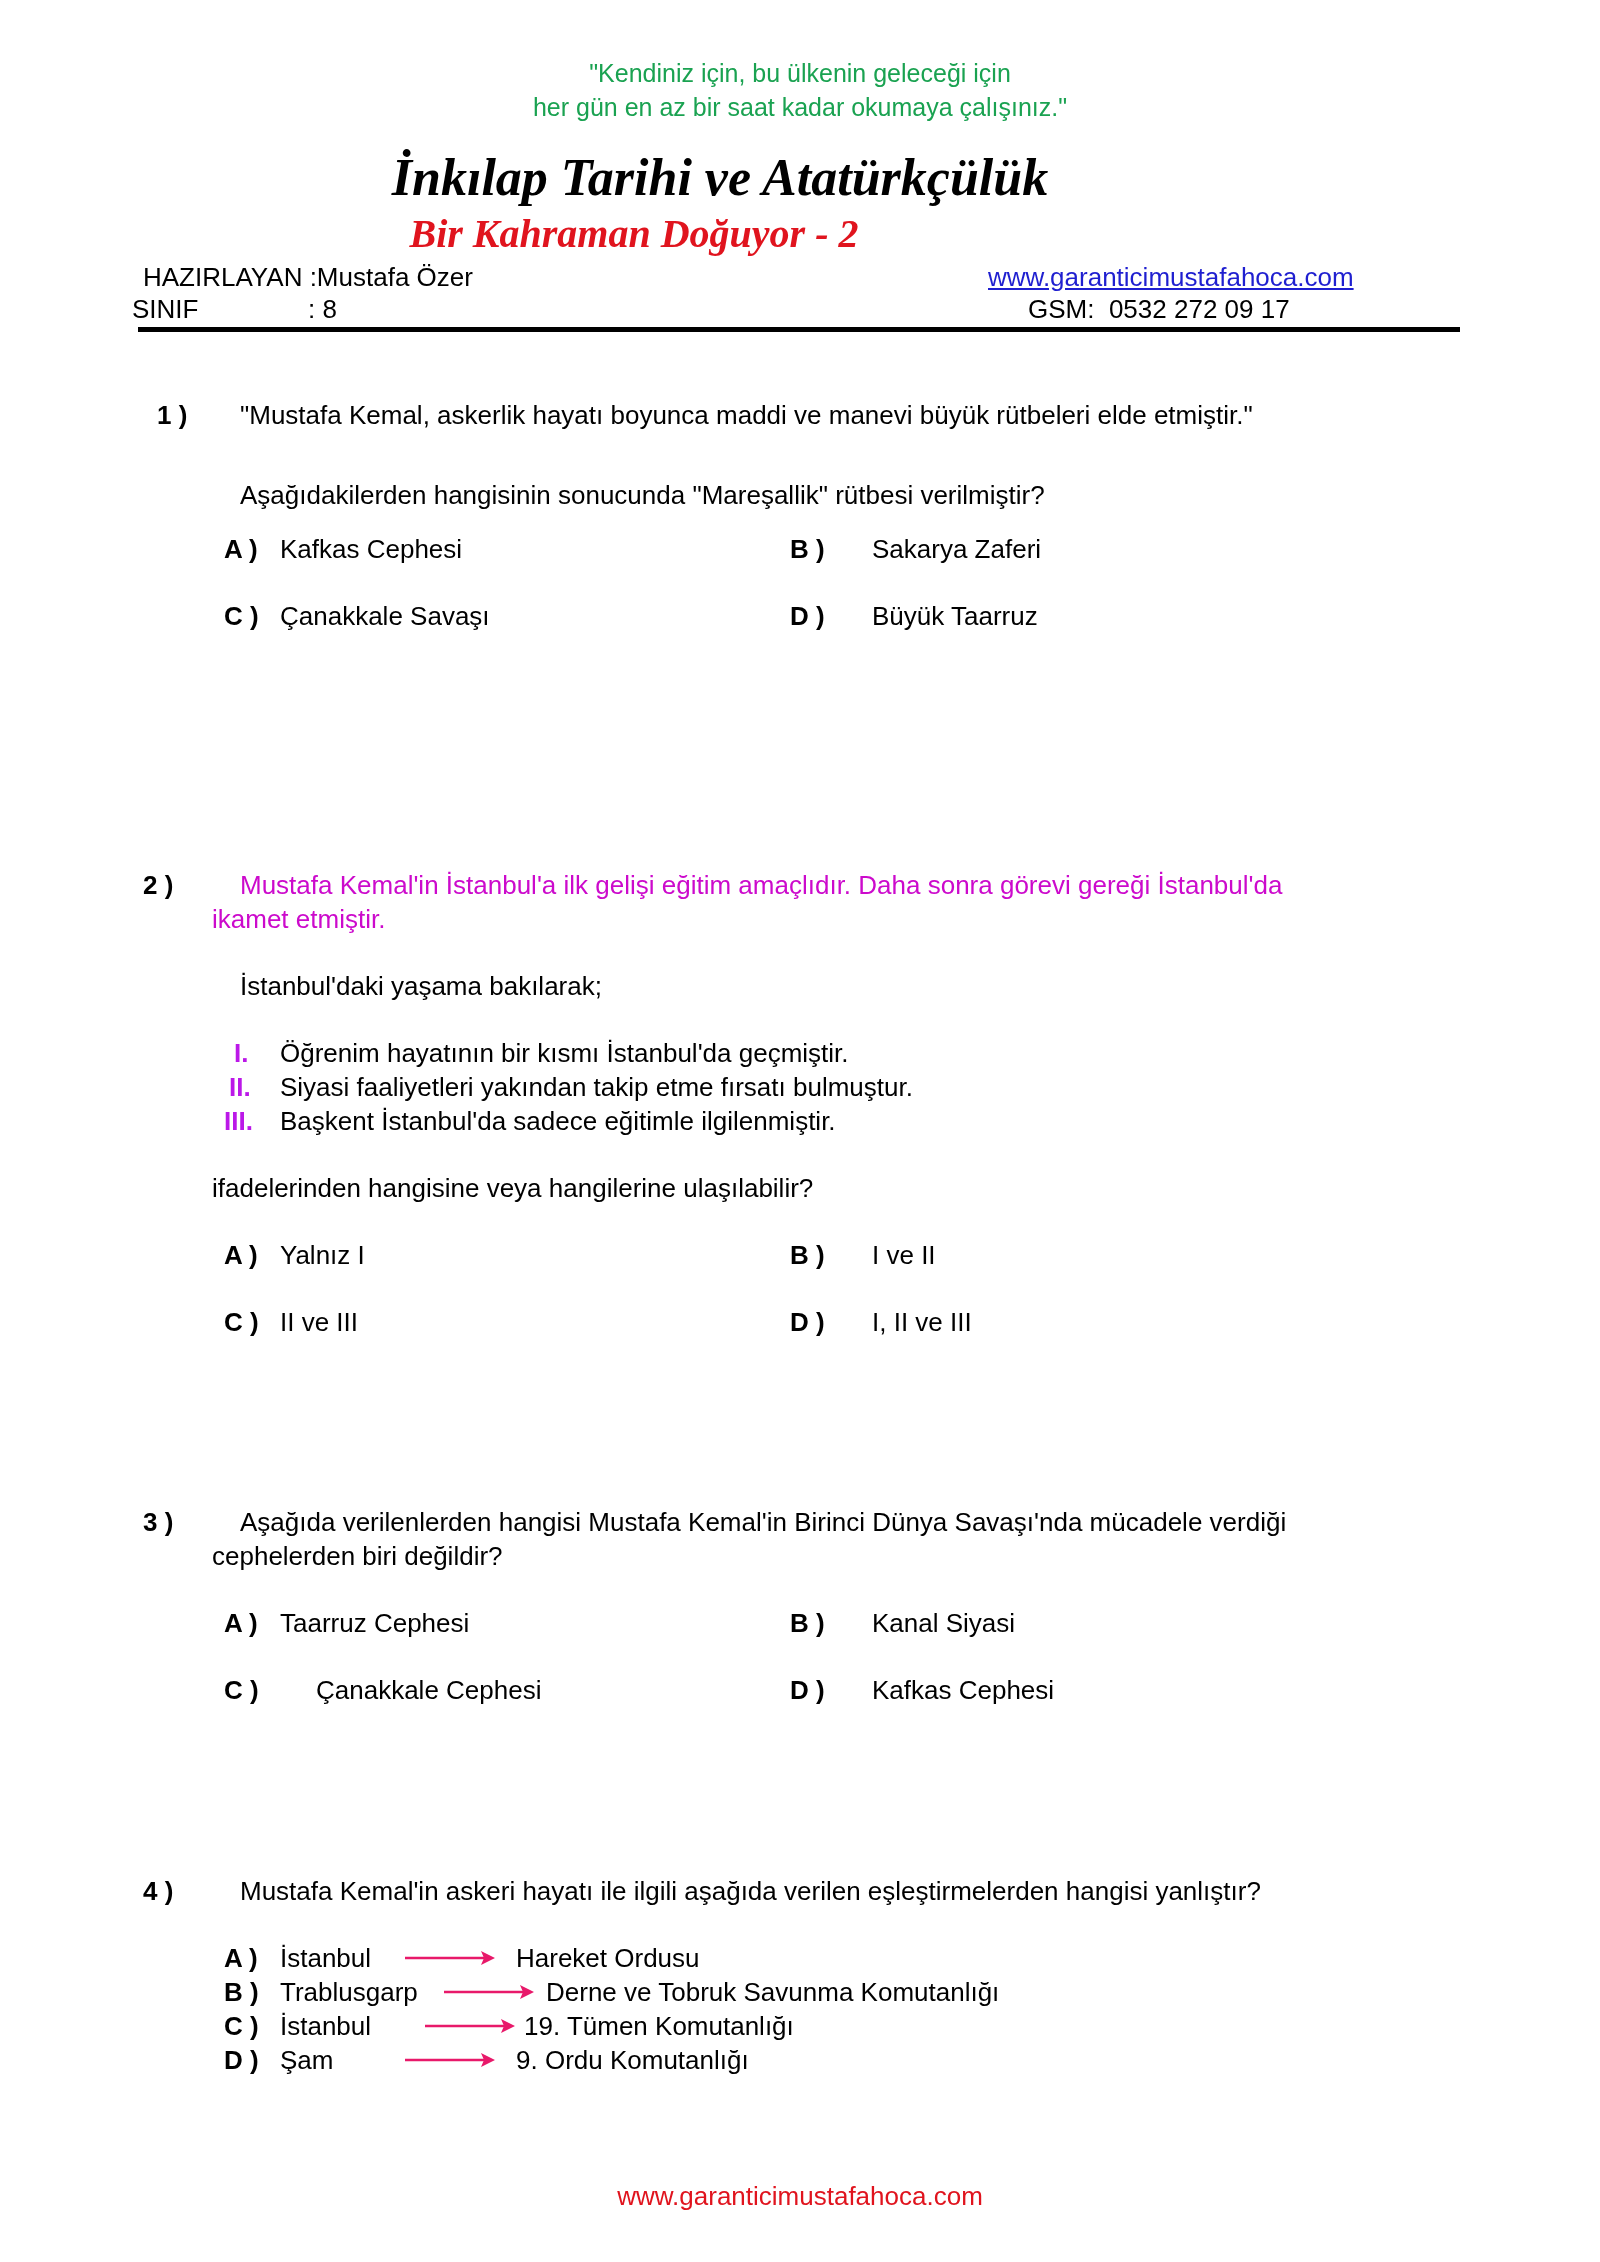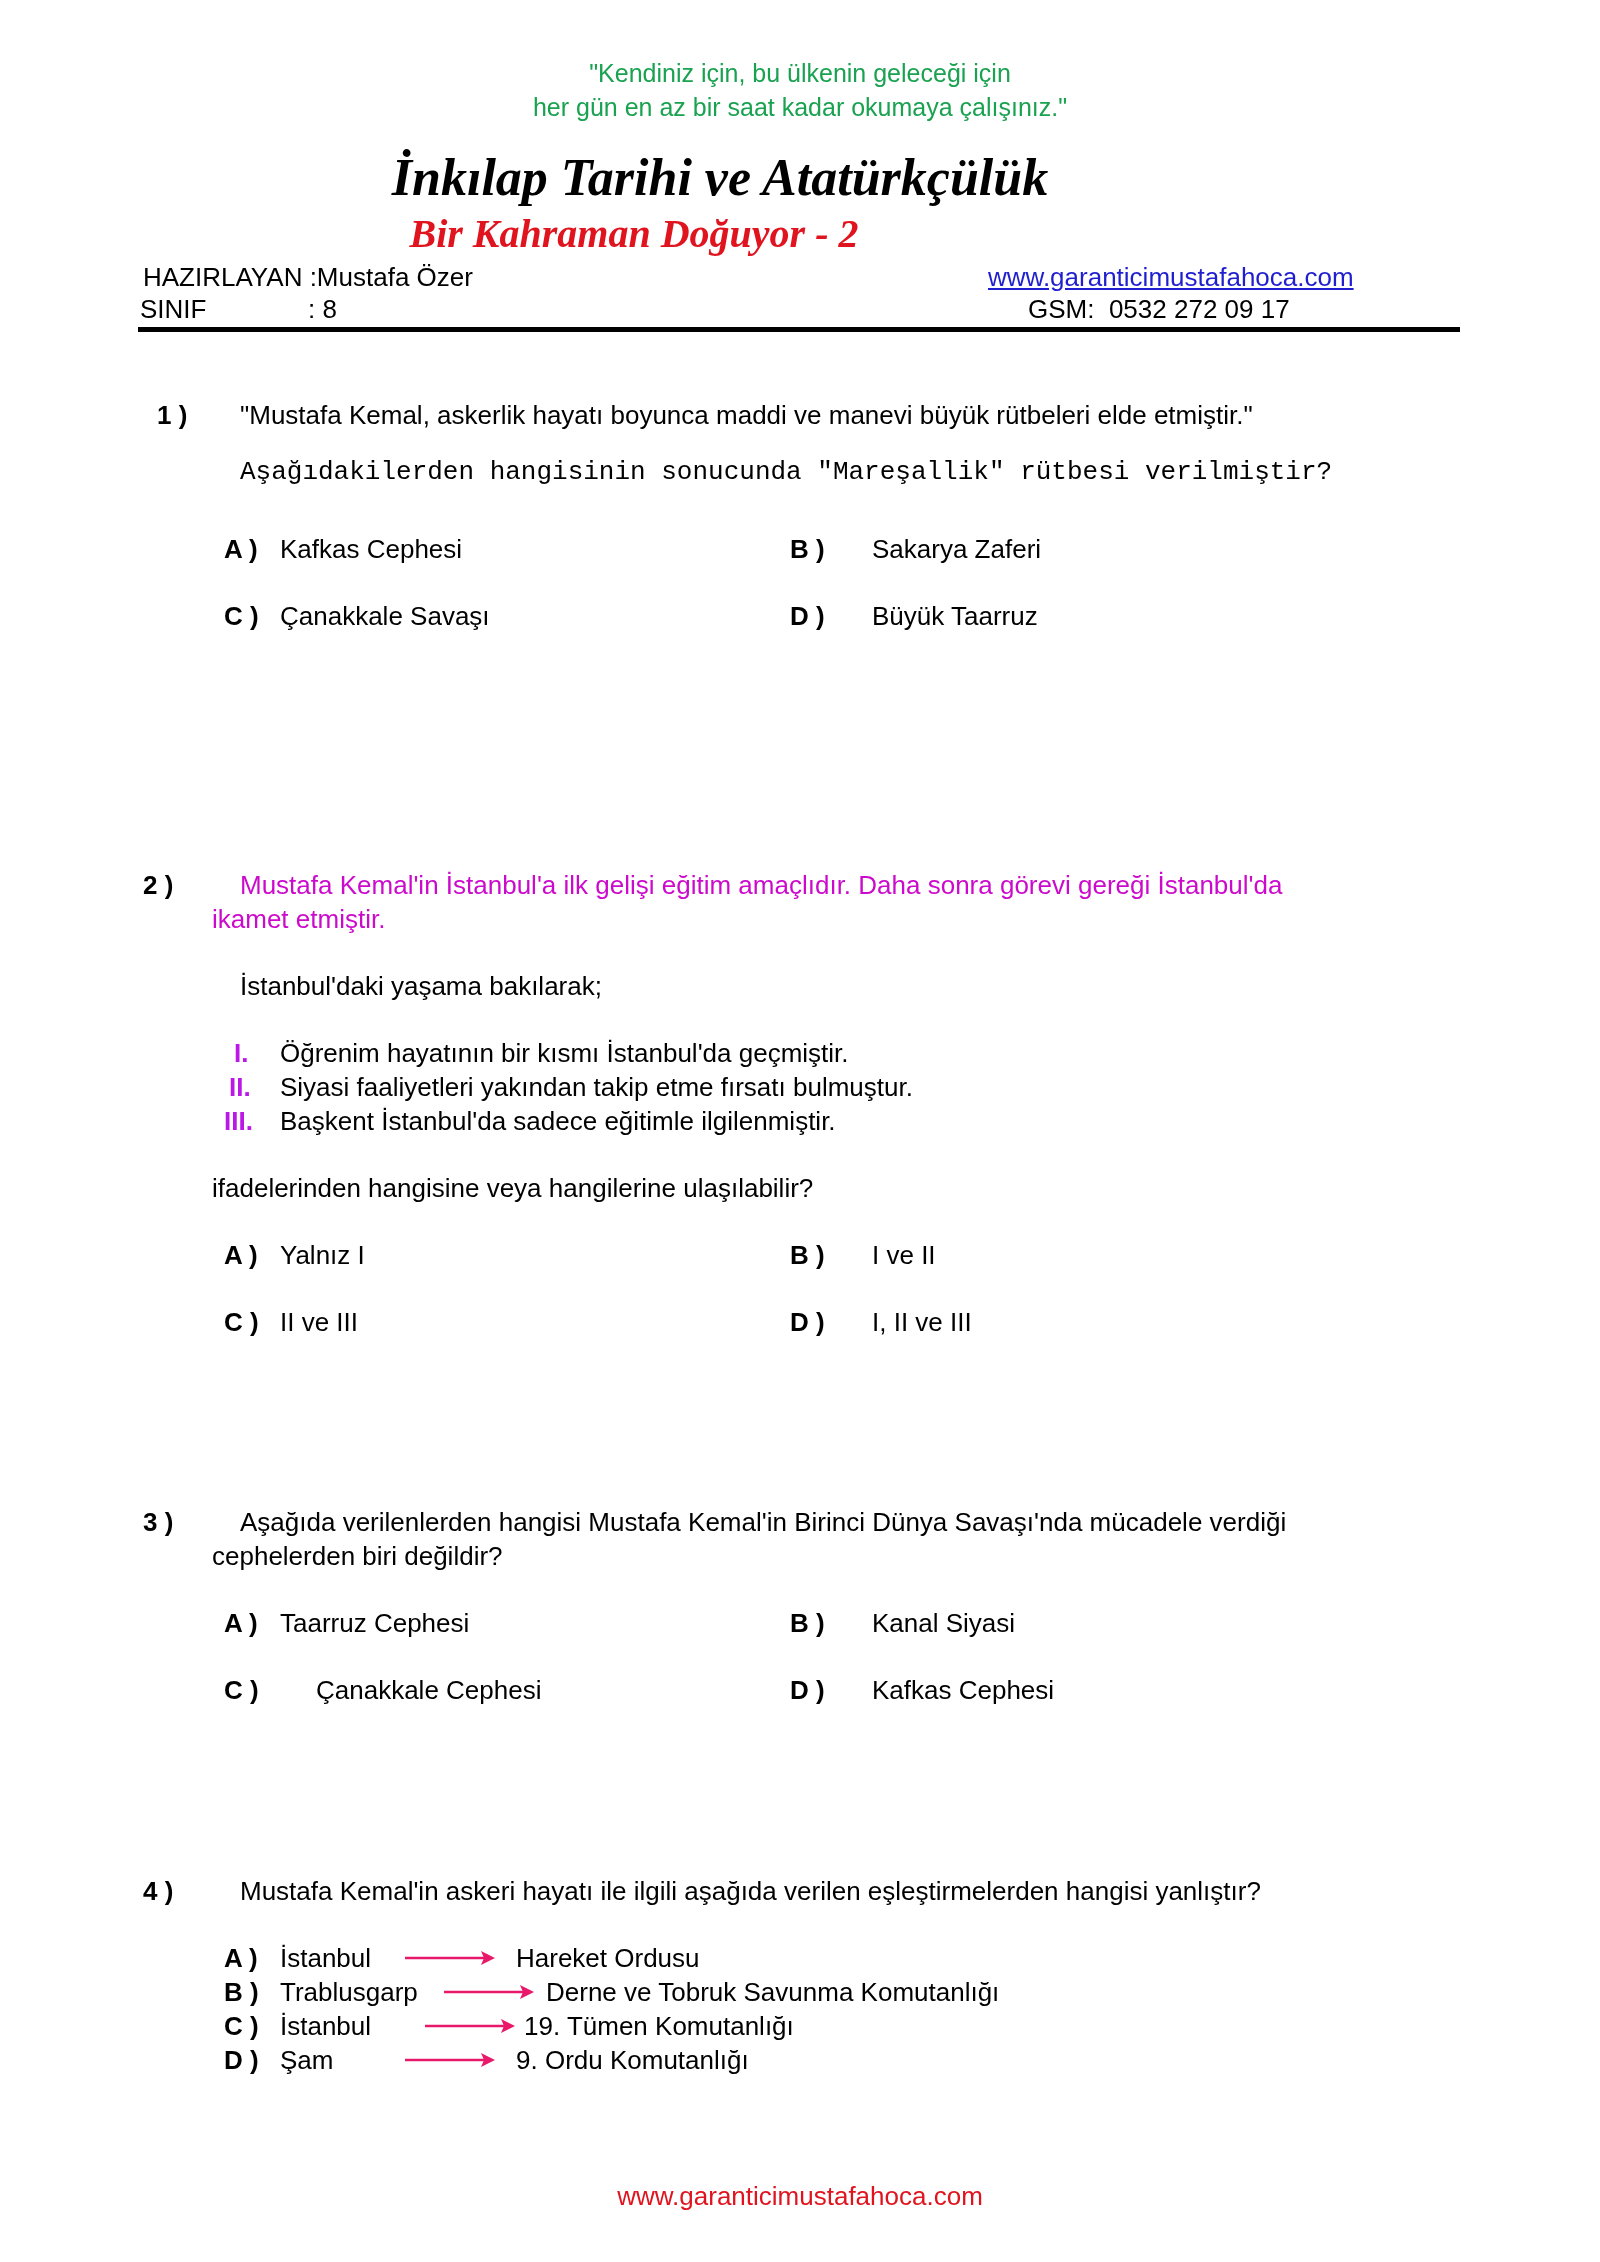"SINIF" div.abs { left: 140px -> 132px }
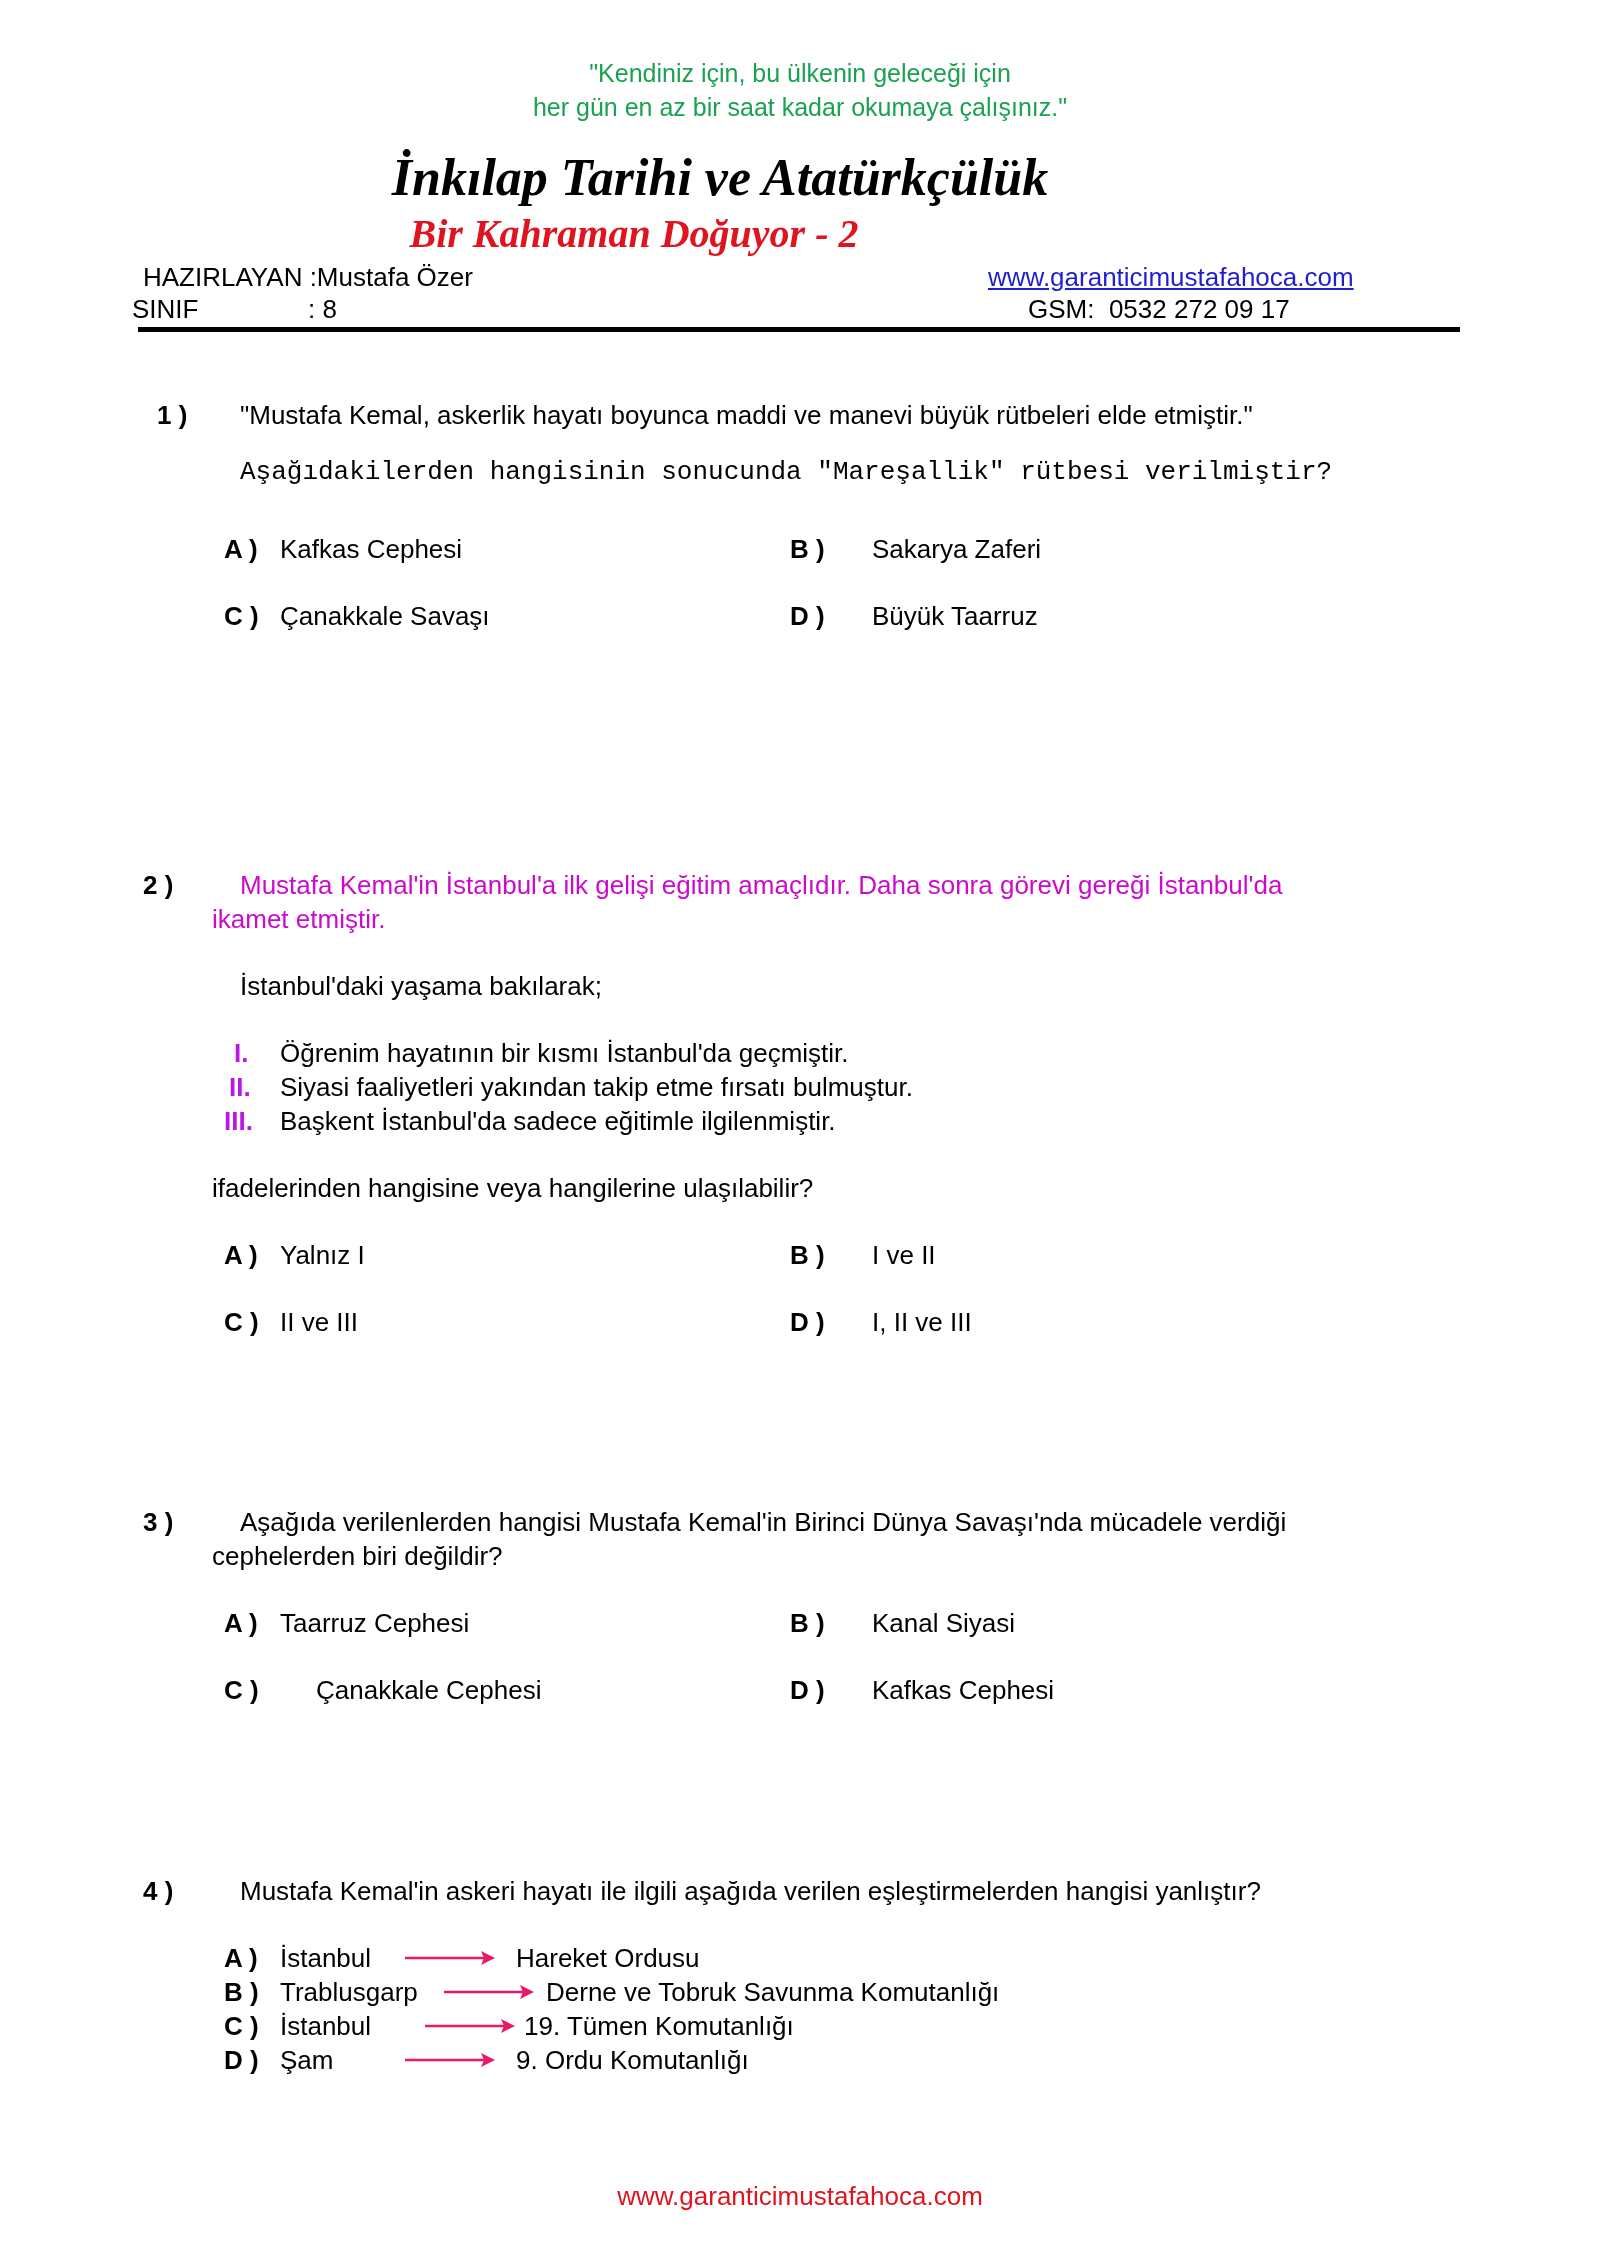"Aşağıdakilerden hangisinin sonucunda" div.abs { font-family: Liberation Mono, monospace -> none; top: 455px -> 478px }
